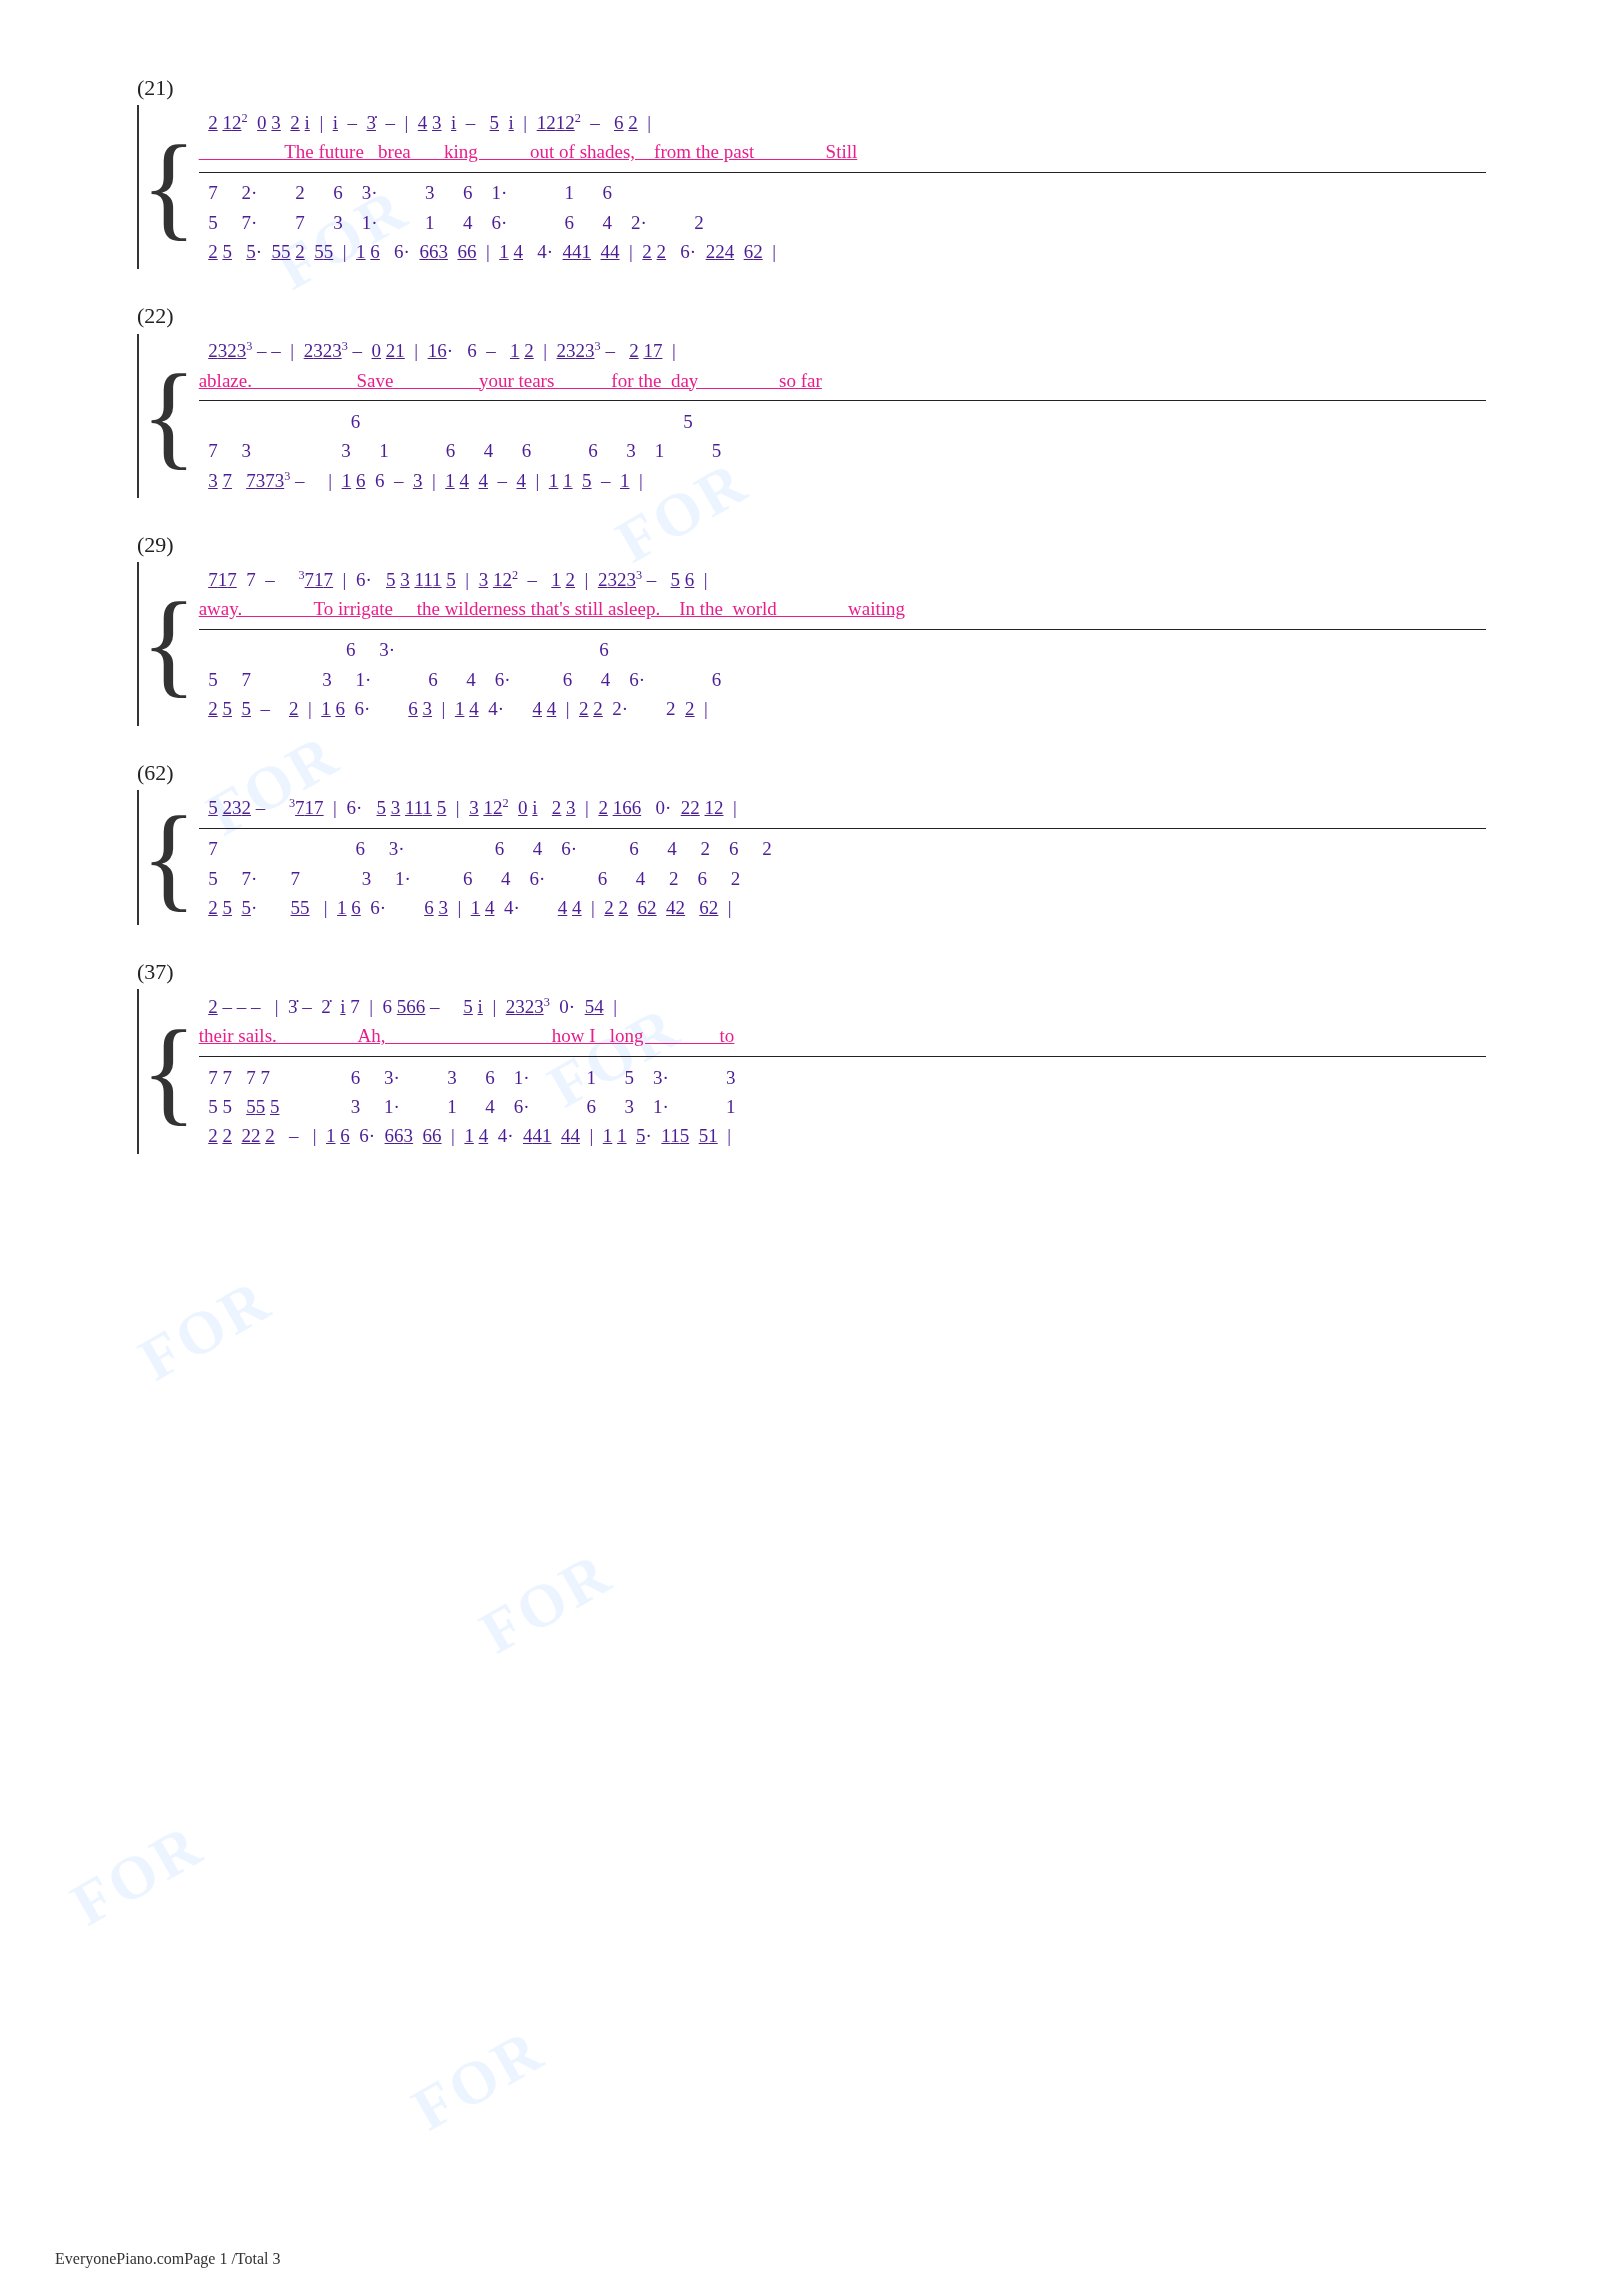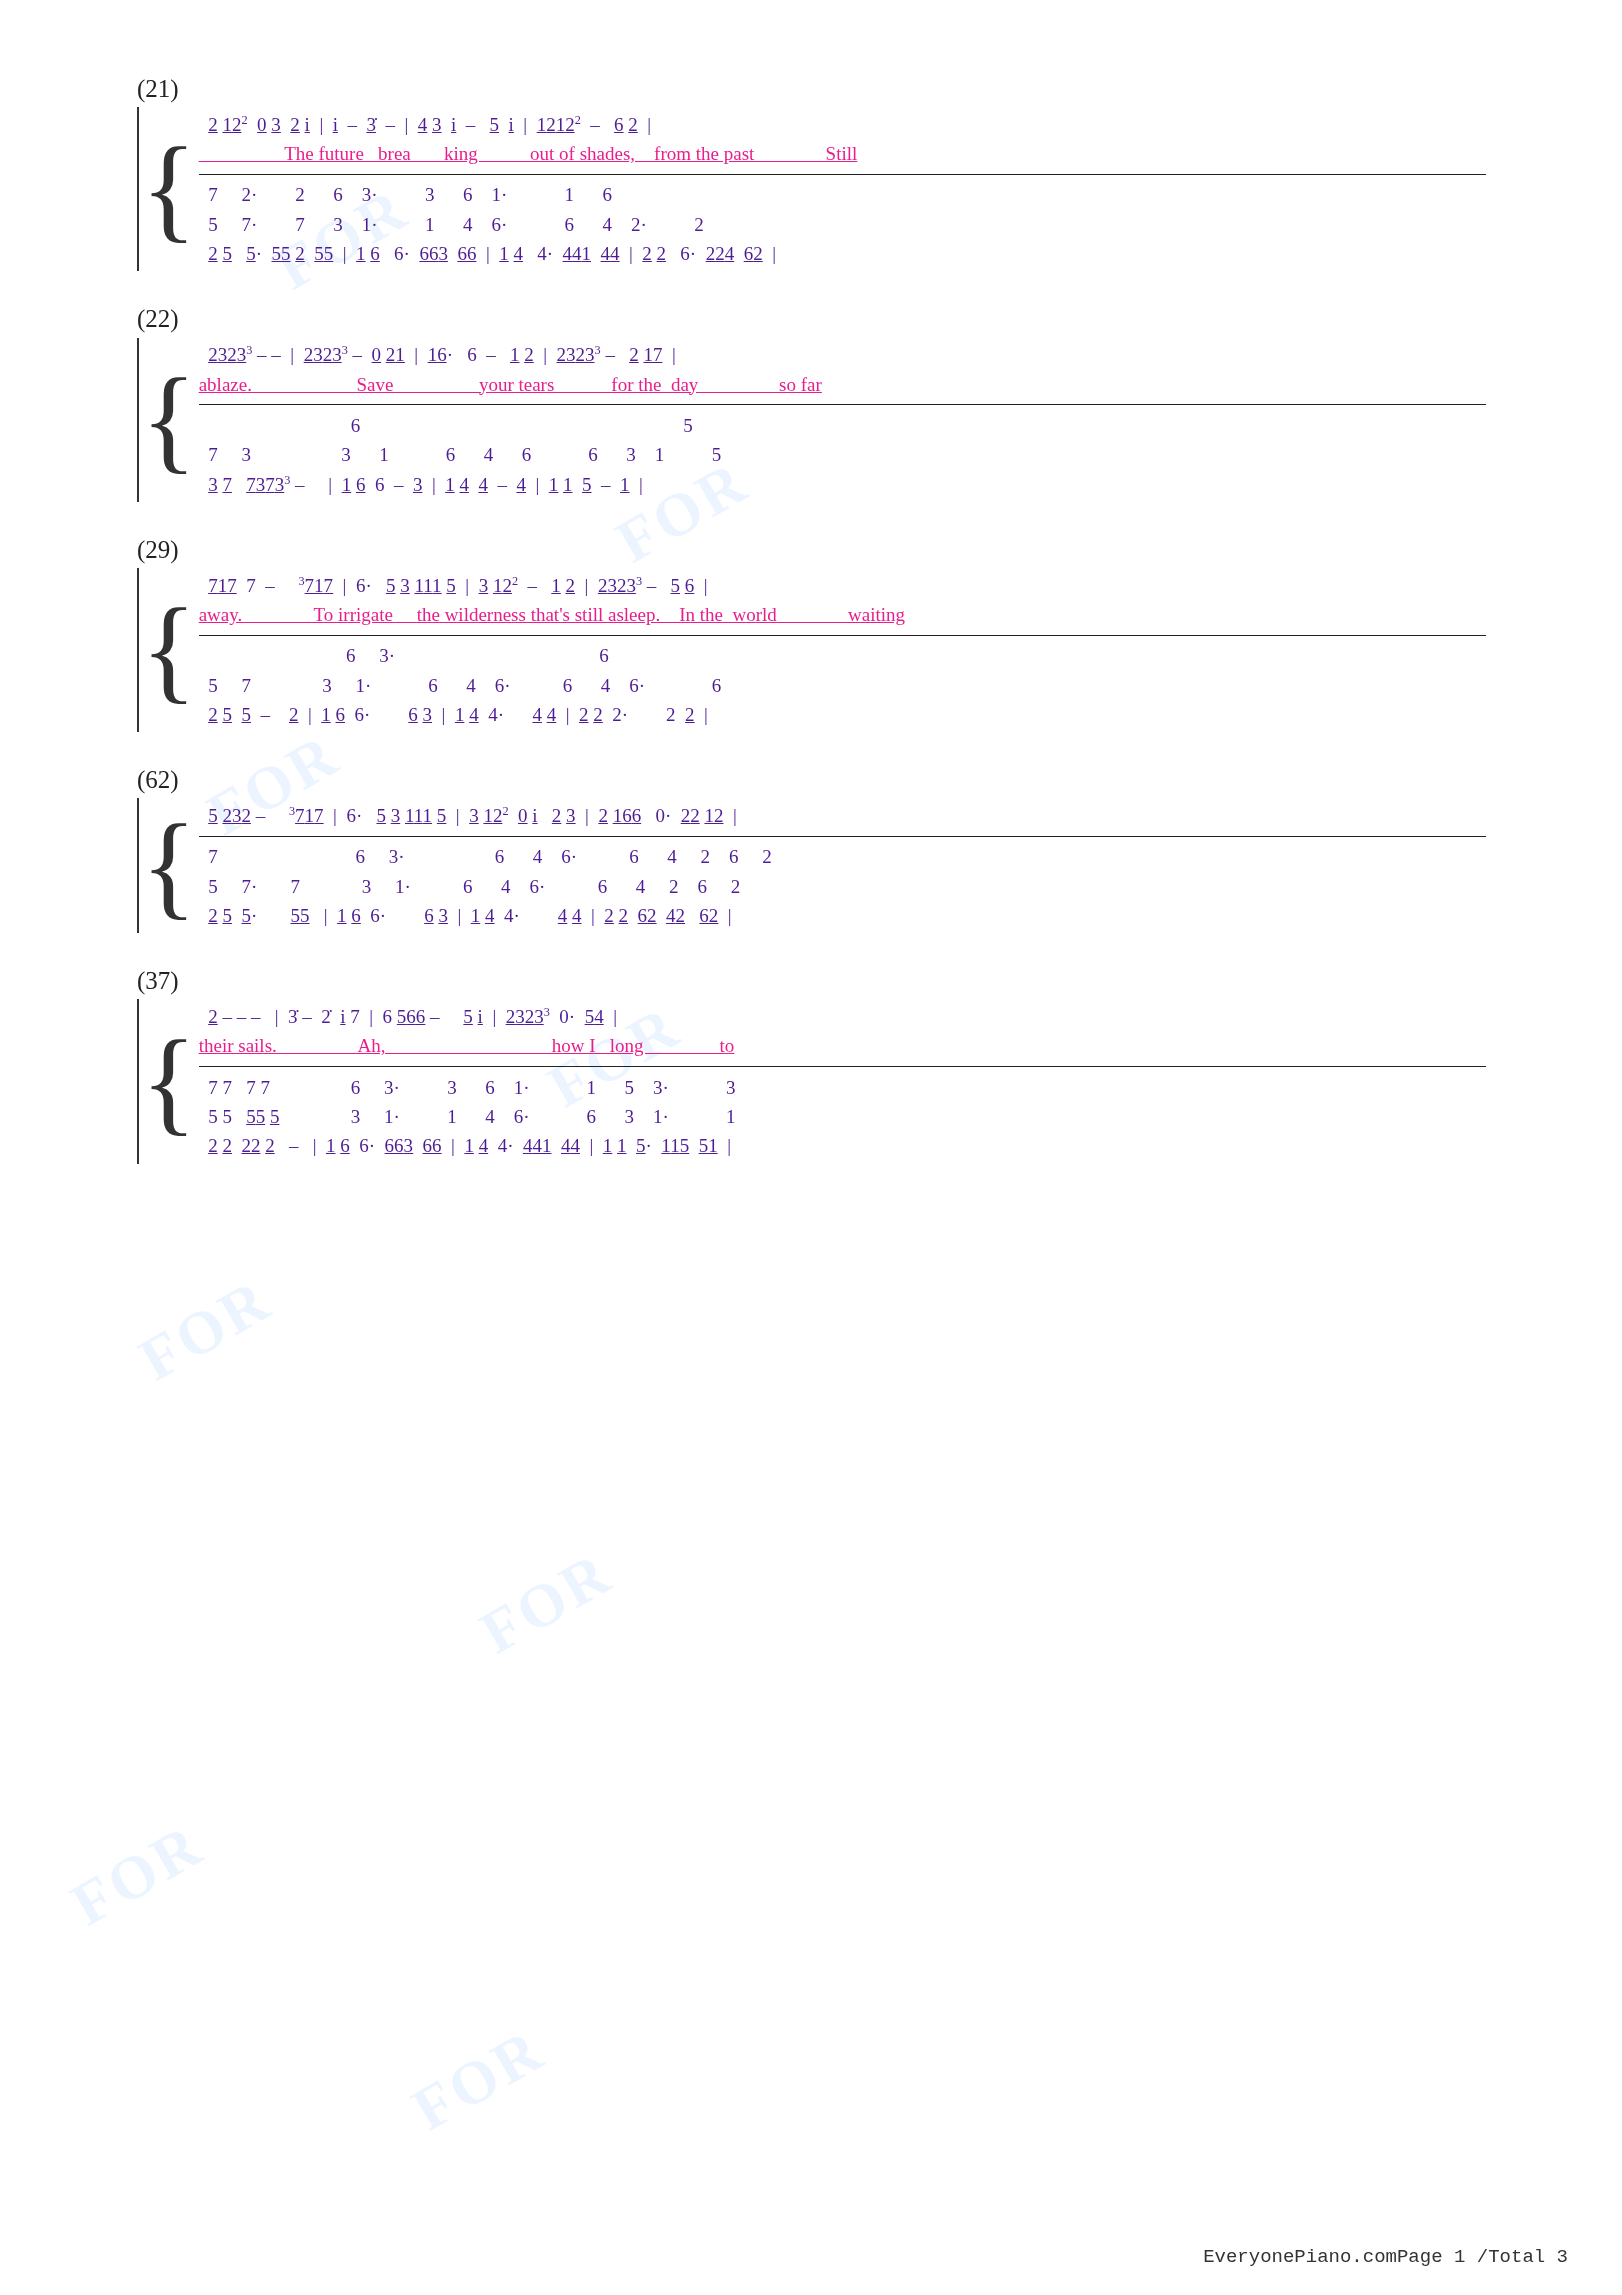"(21)" .sys-label { font-size: 25px -> 22px }
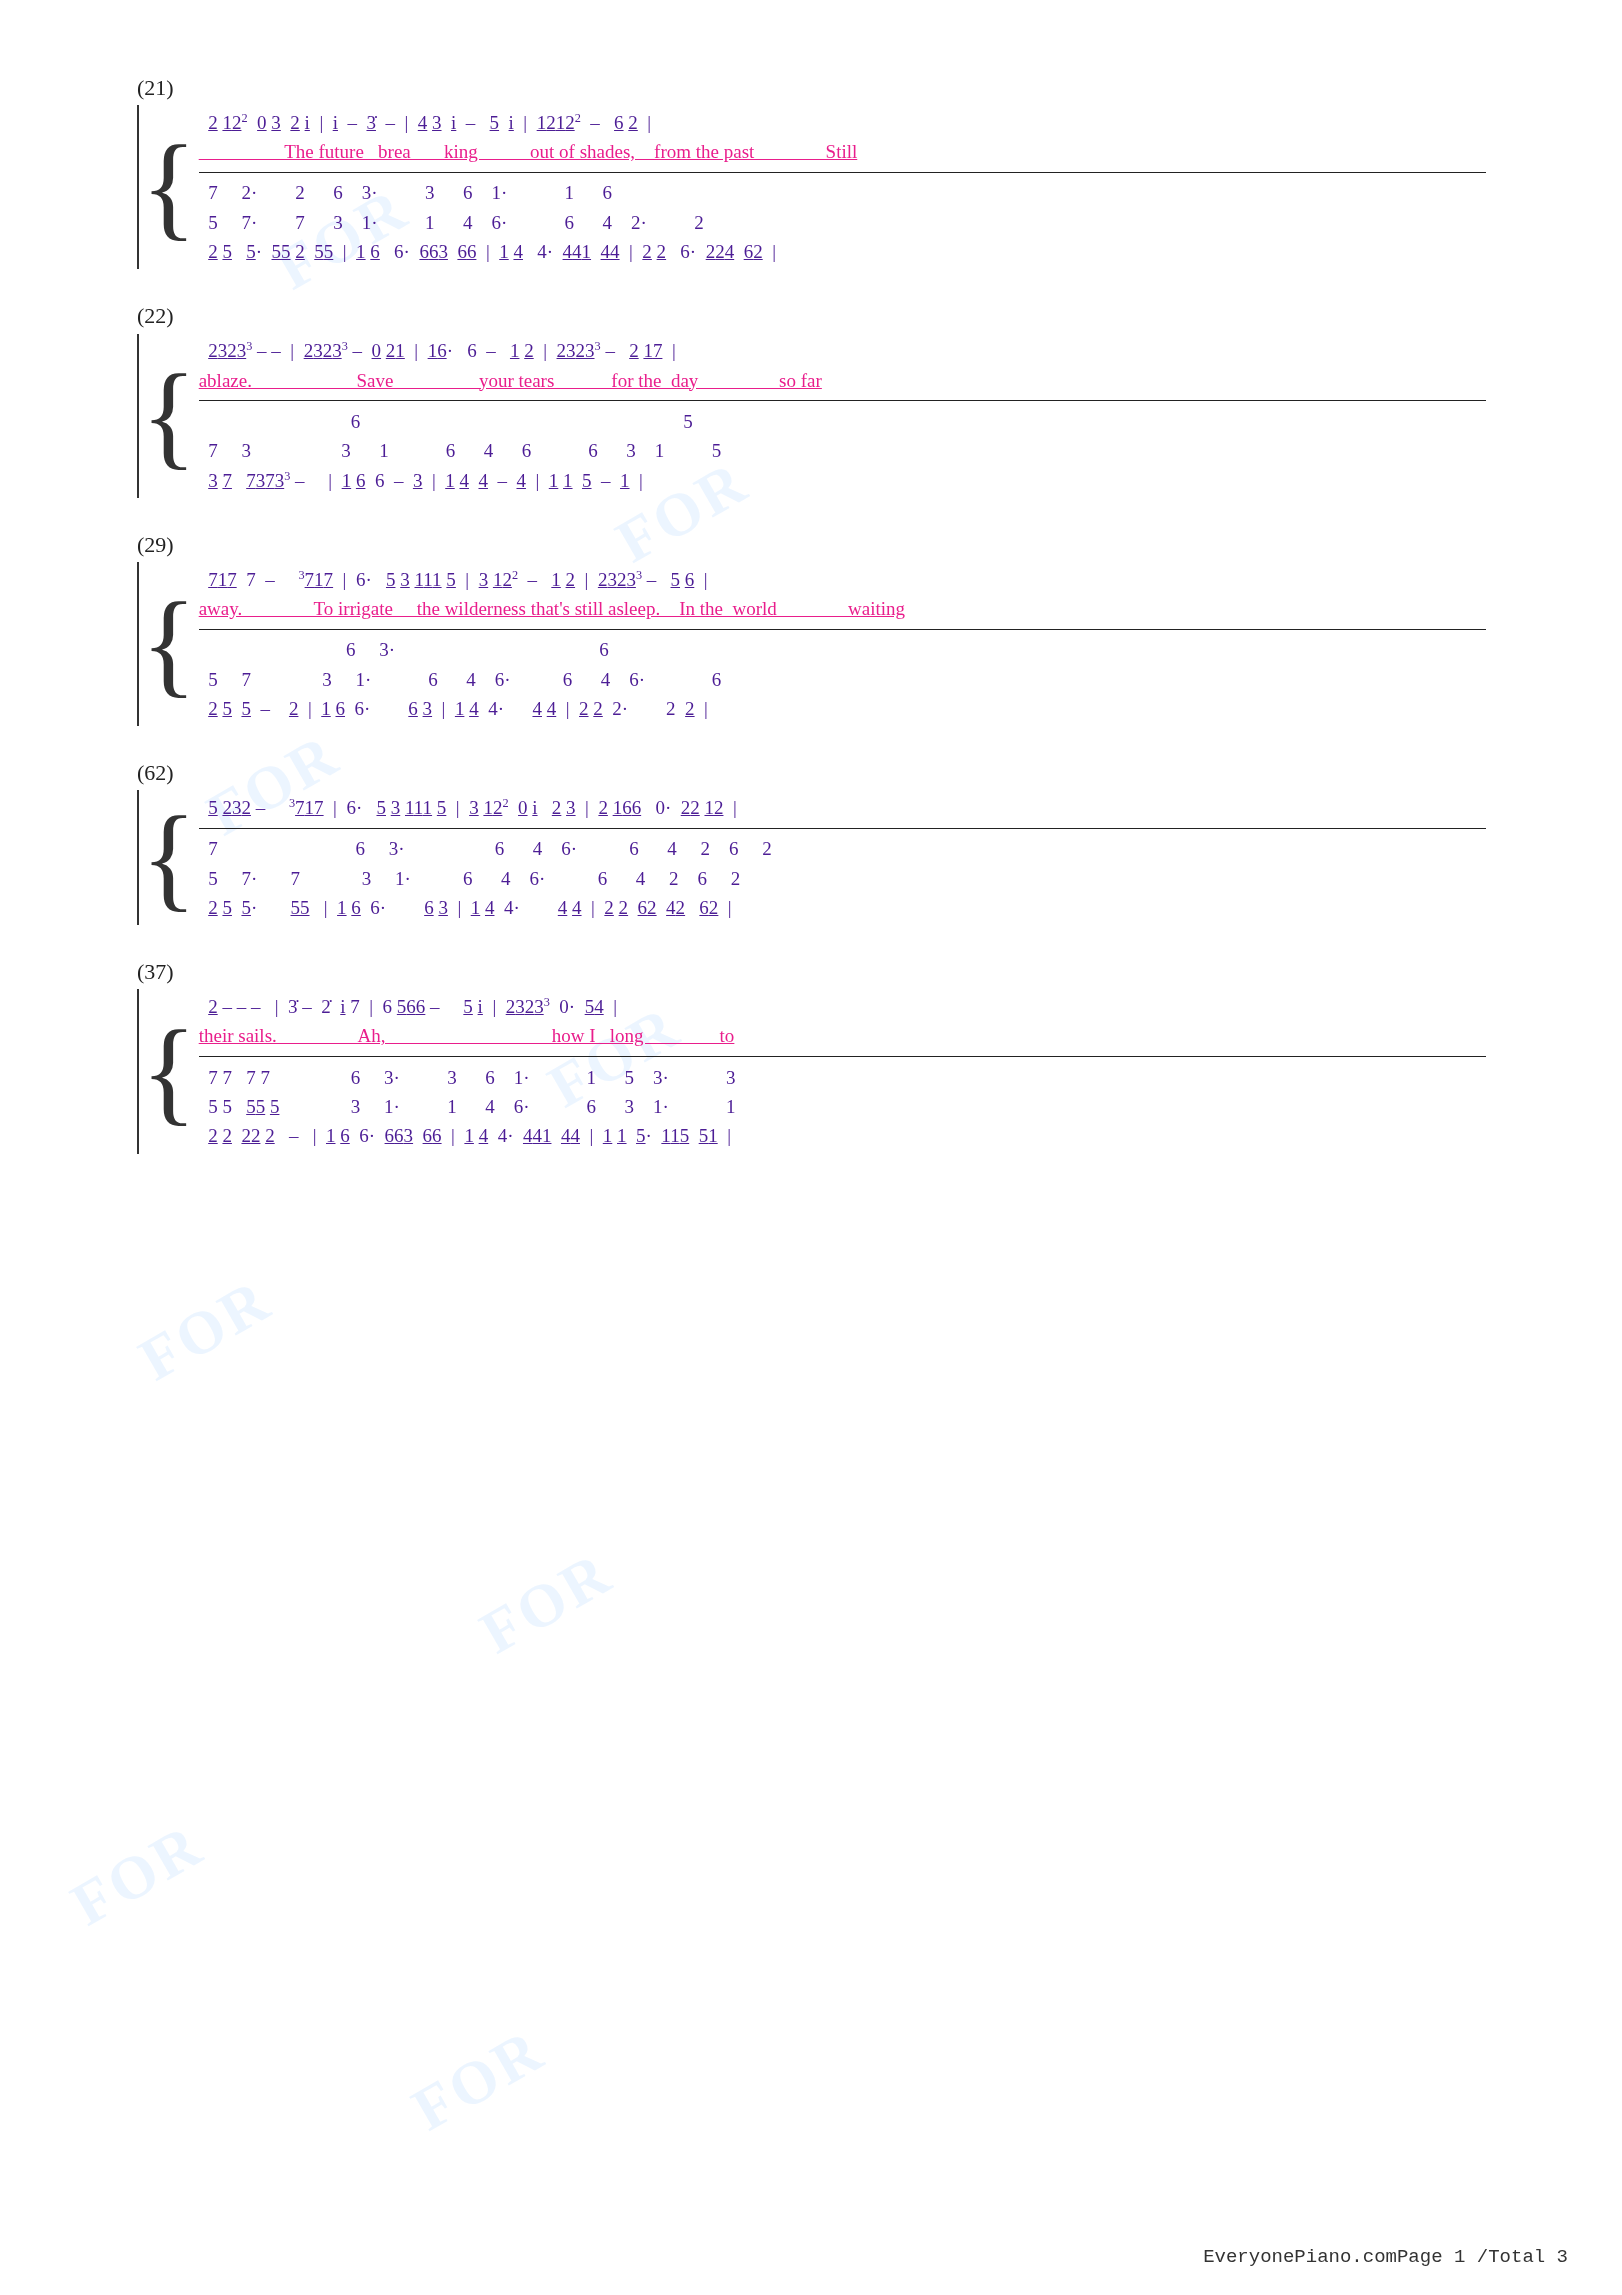"EveryonePiano.com" .footer { font-family: Liberation Mono, monospace -> none; font-size: 19px -> 16px; justify-content: flex-end -> flex-start }
